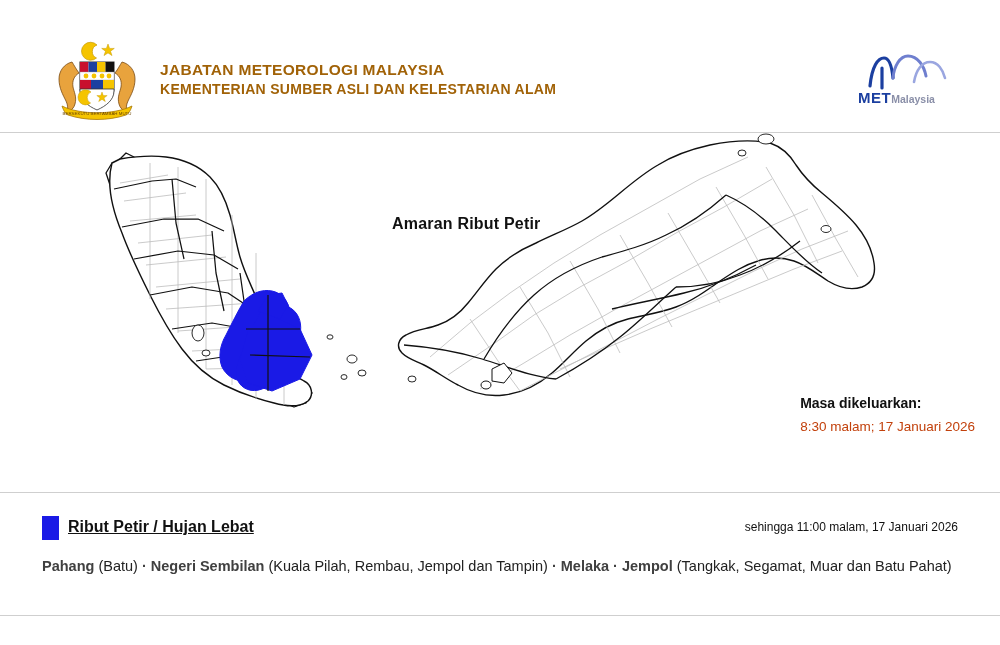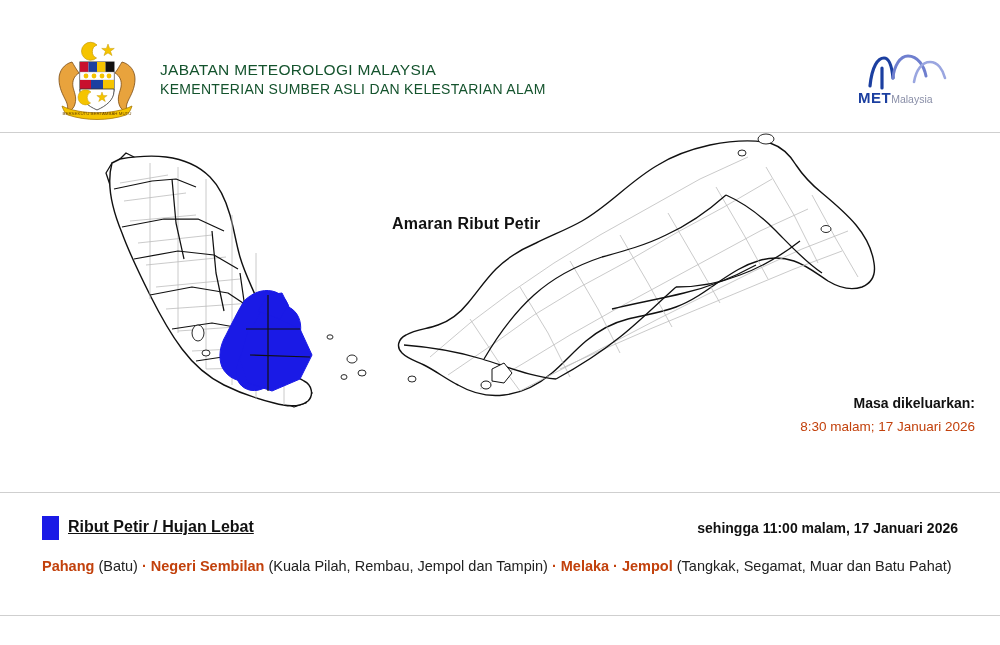"JABATAN METEOROLOGI MALAYSIA" .hdr-line { color: #14532d -> #a16207; font-weight: normal -> bold }
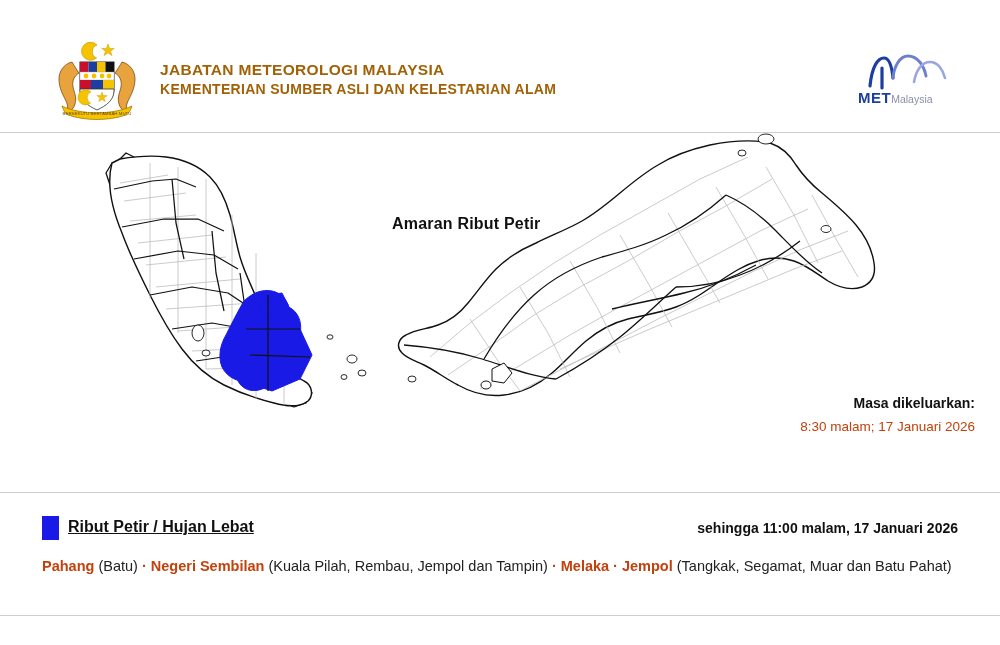"Malaysia" #met-logo .met-word .sub { font-weight: normal -> bold }
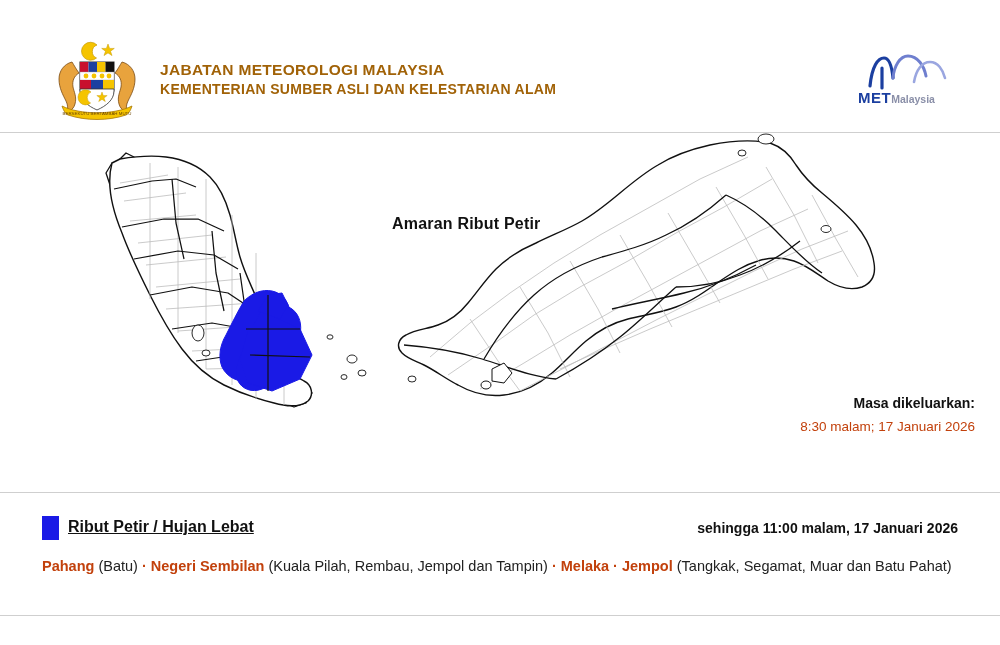"Masa dikeluarkan:" #issued-block { text-align: right -> left }
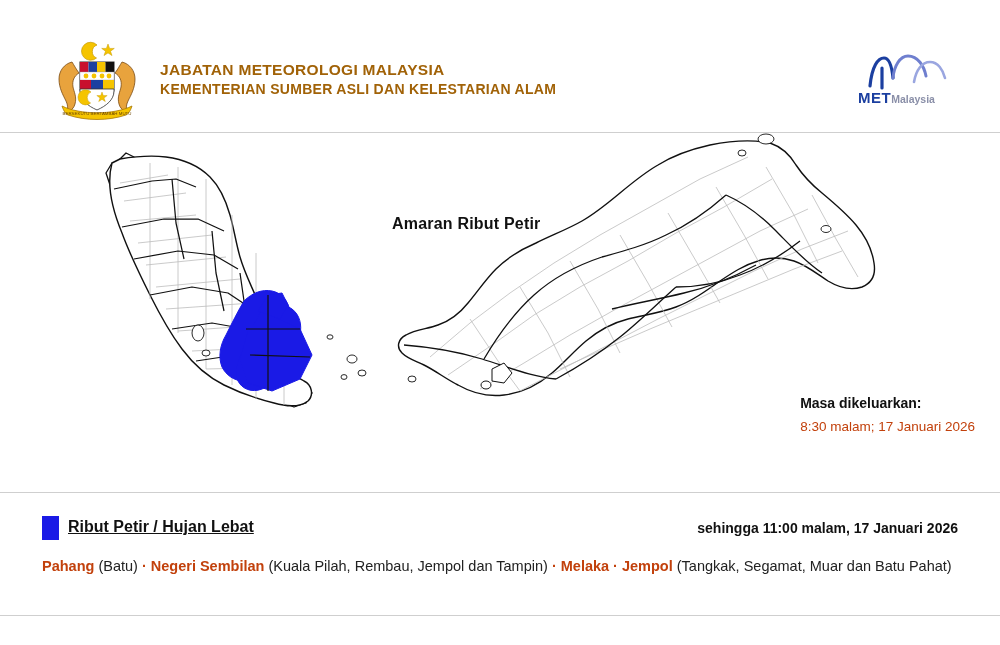"sehingga 11:00 malam, 17 Januari" #legend-valid { font-size: 14px -> 12px; font-weight: bold -> normal }
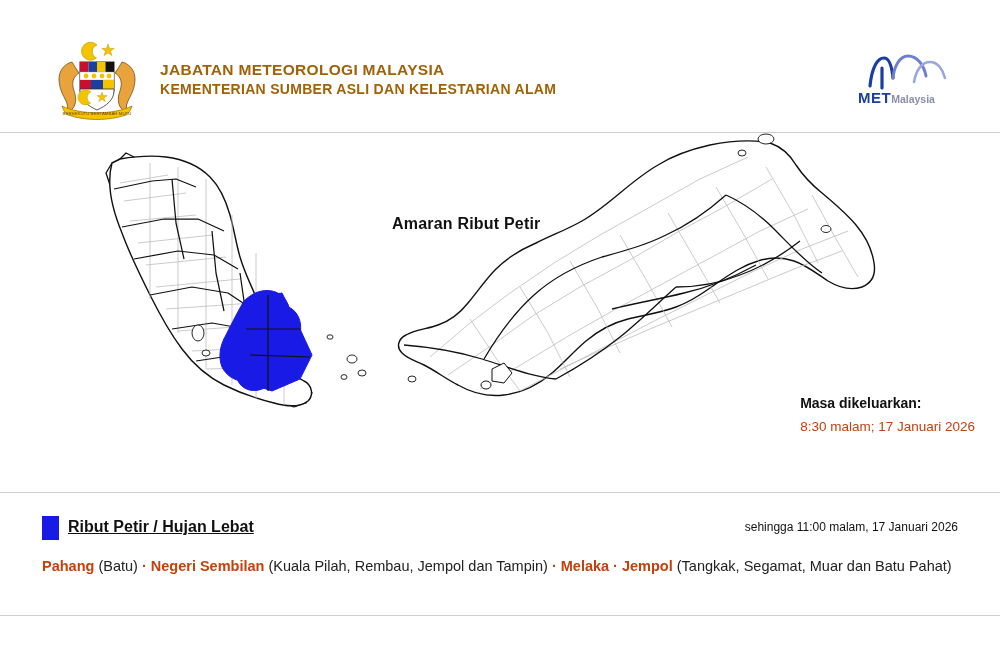"Pahang" #legend-areas b { color: #c2410c -> #404040 }
